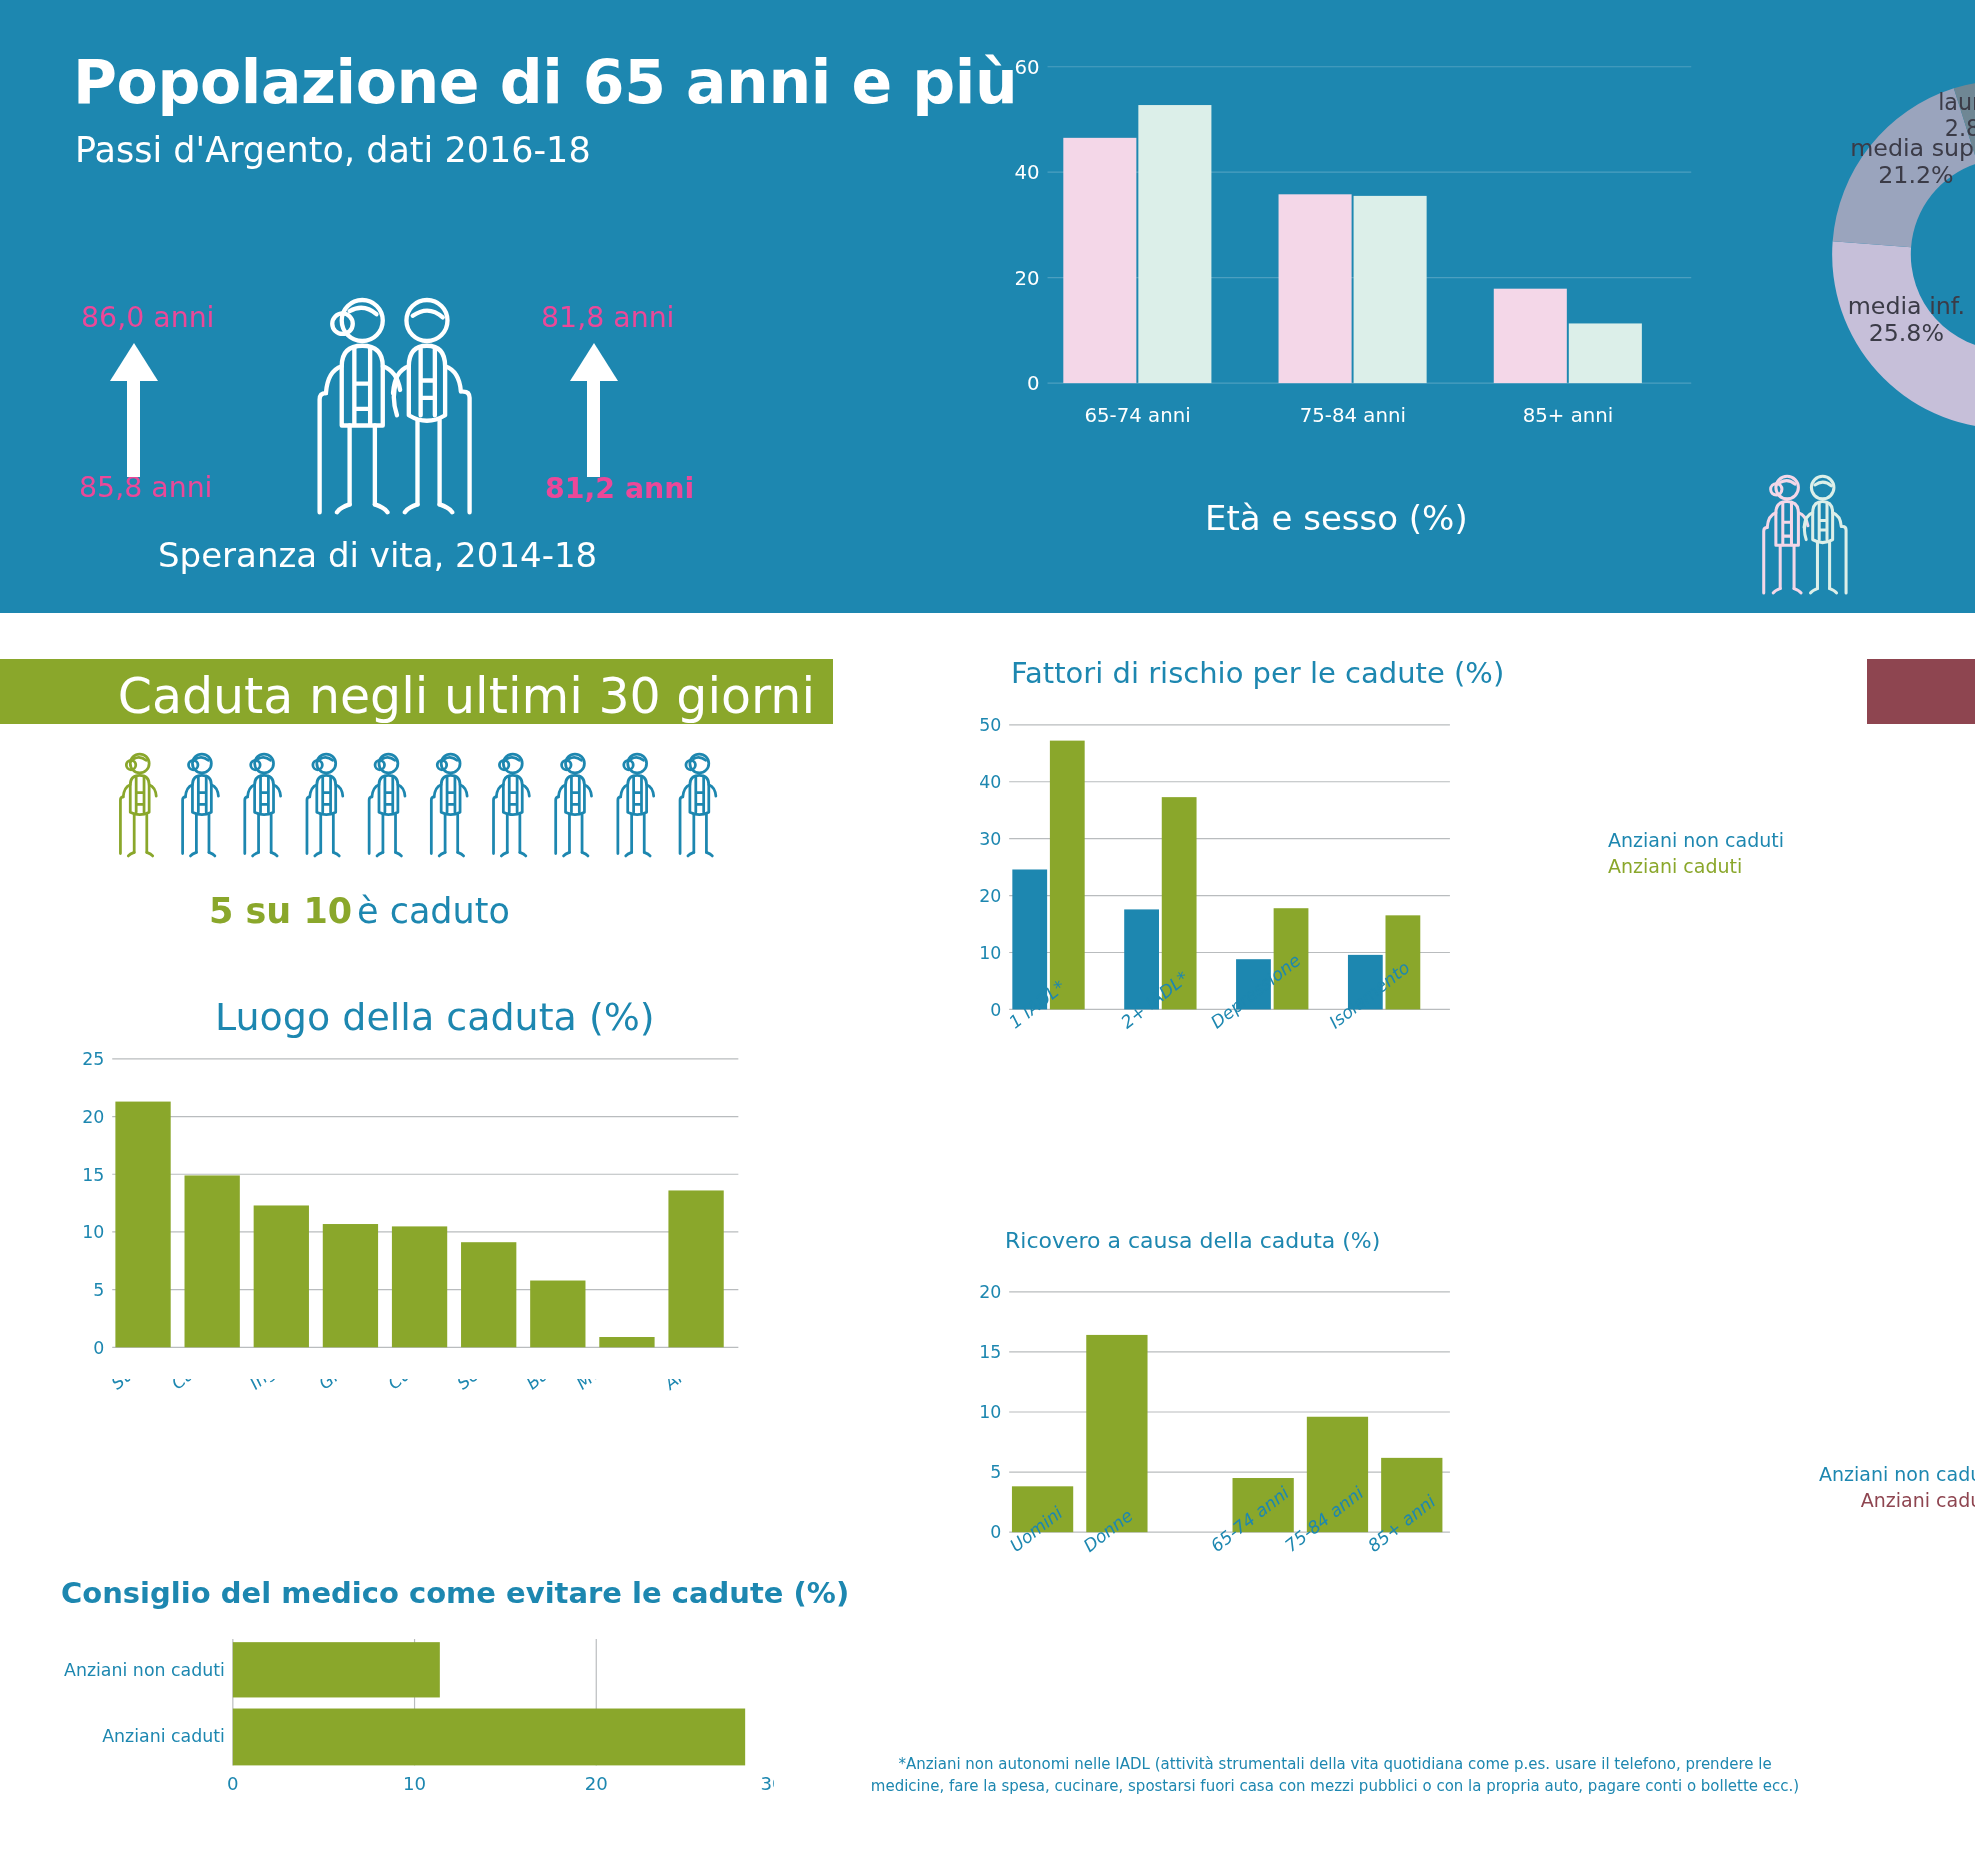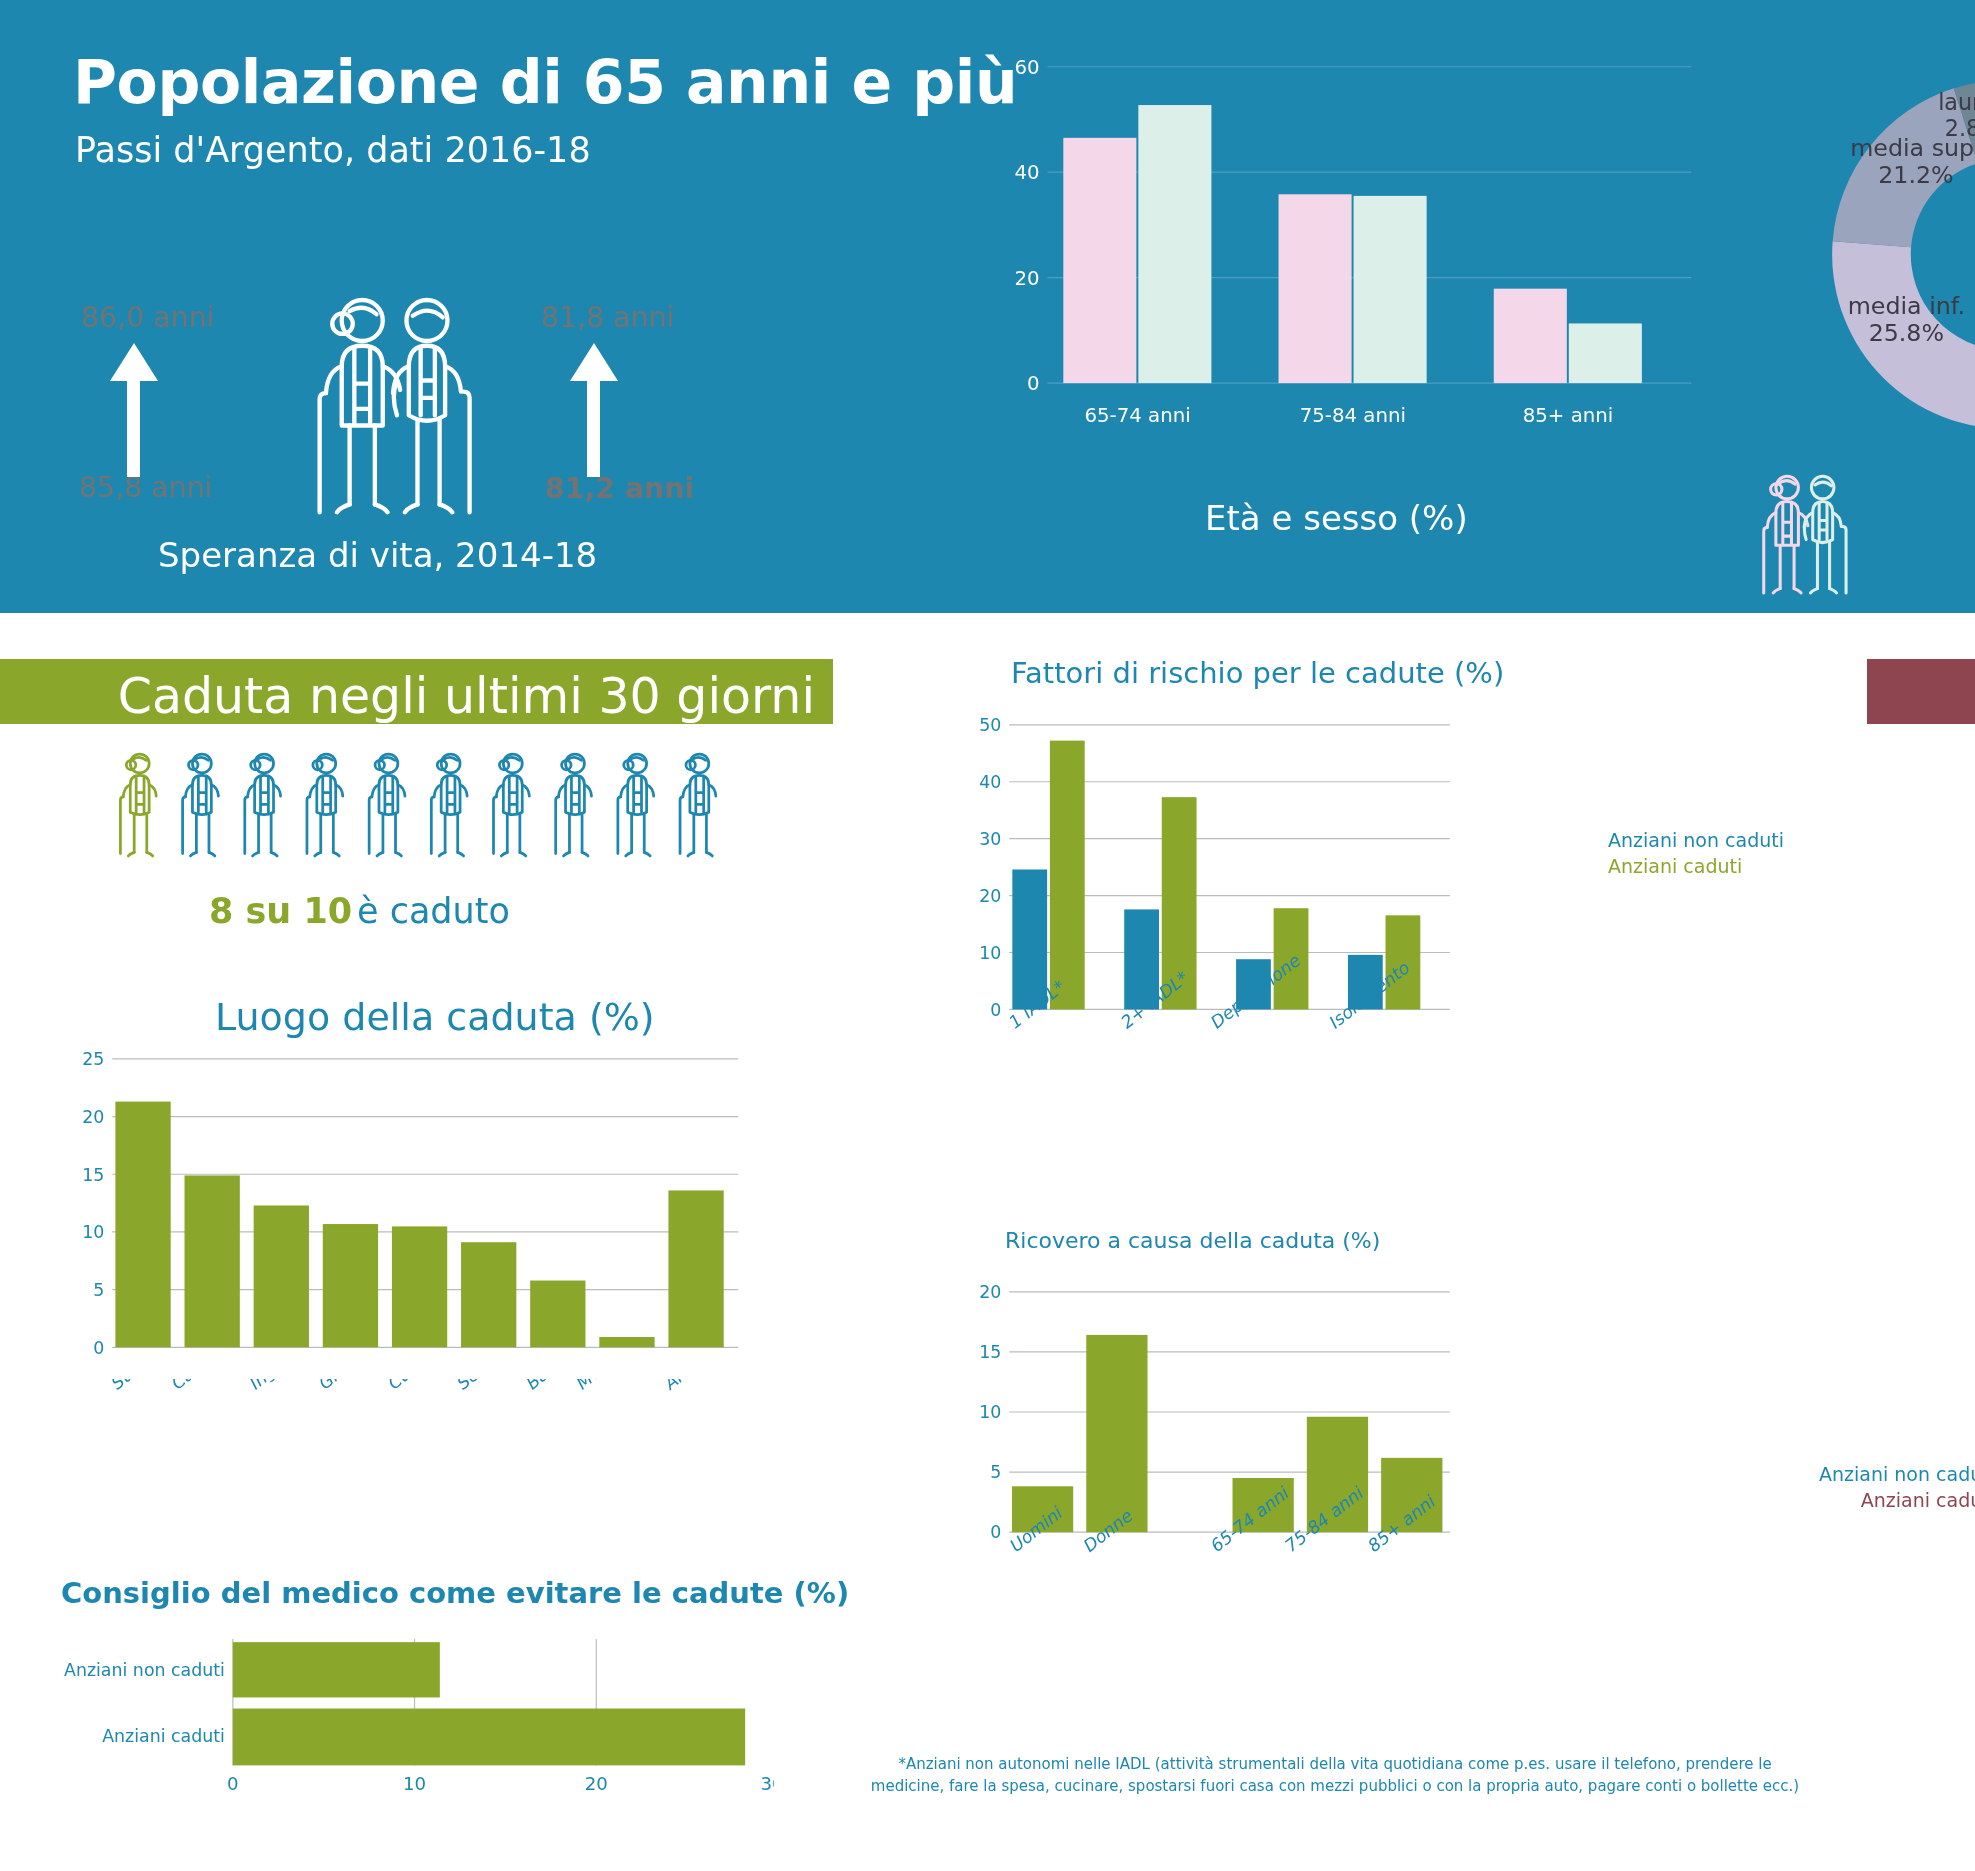"86,0 anni" .le-val { color: #737373 -> #ec4899 }
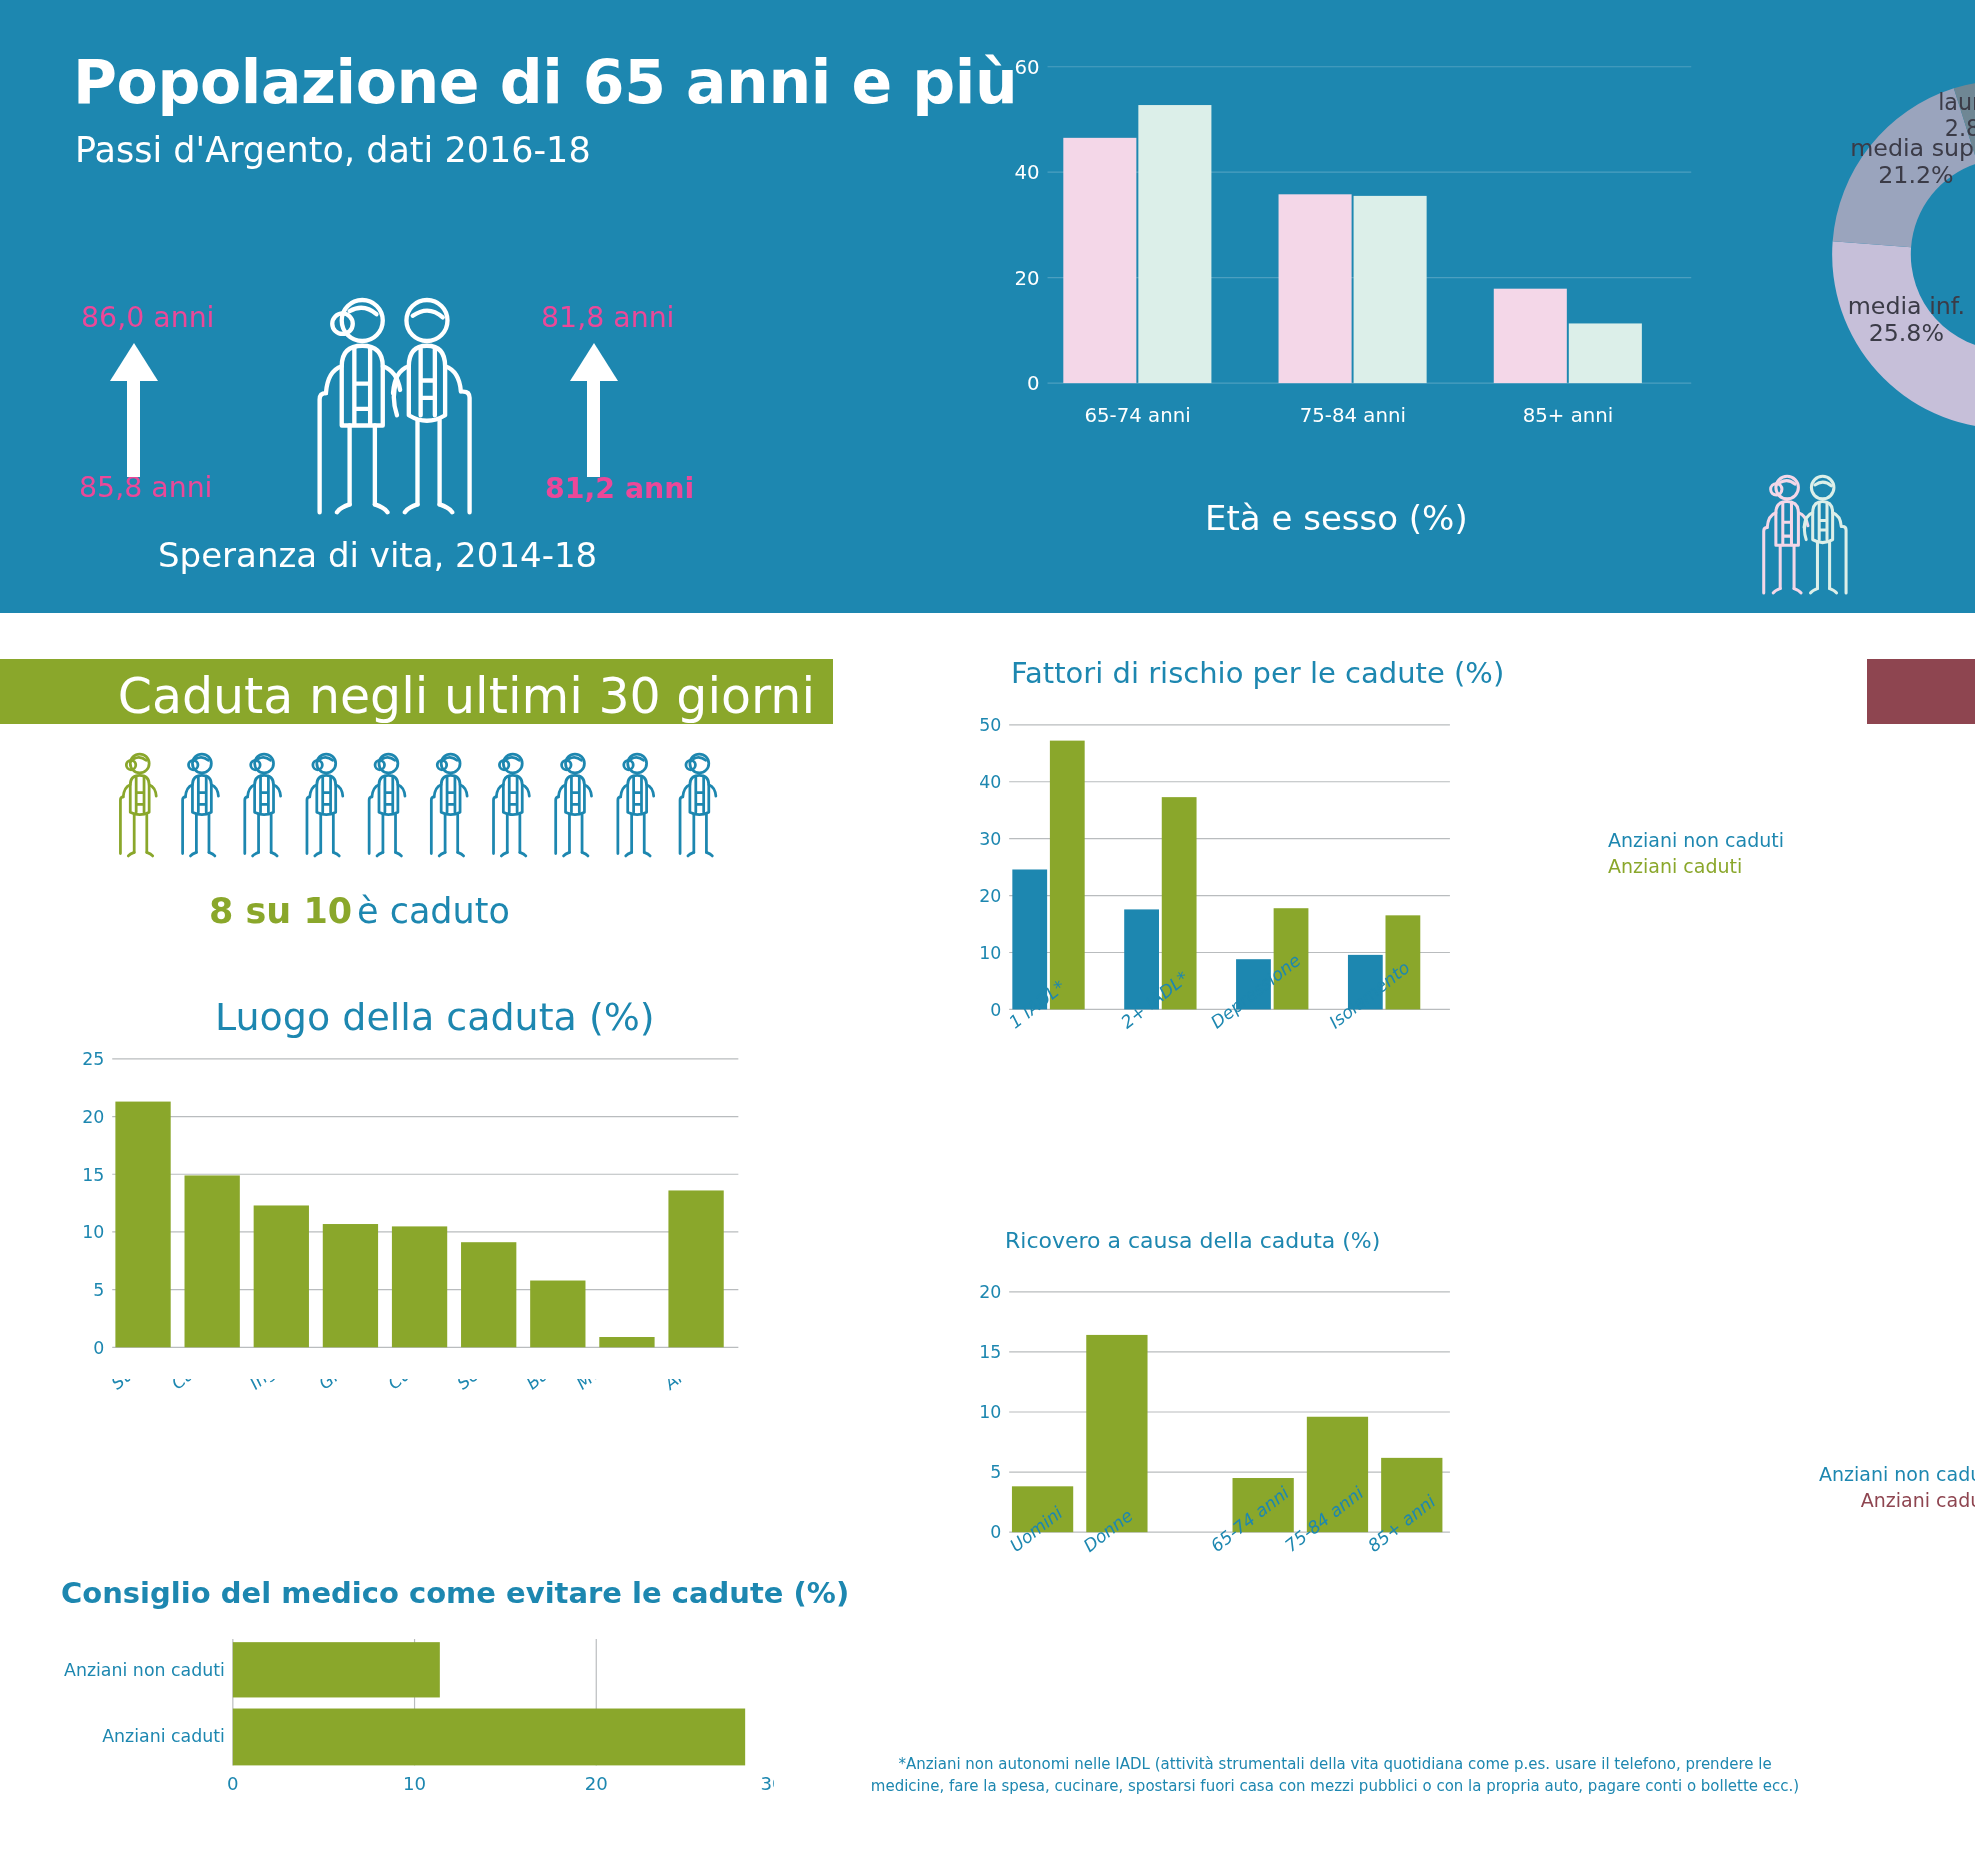"8 su 10" div.abs { text: 8 -> 5 }
